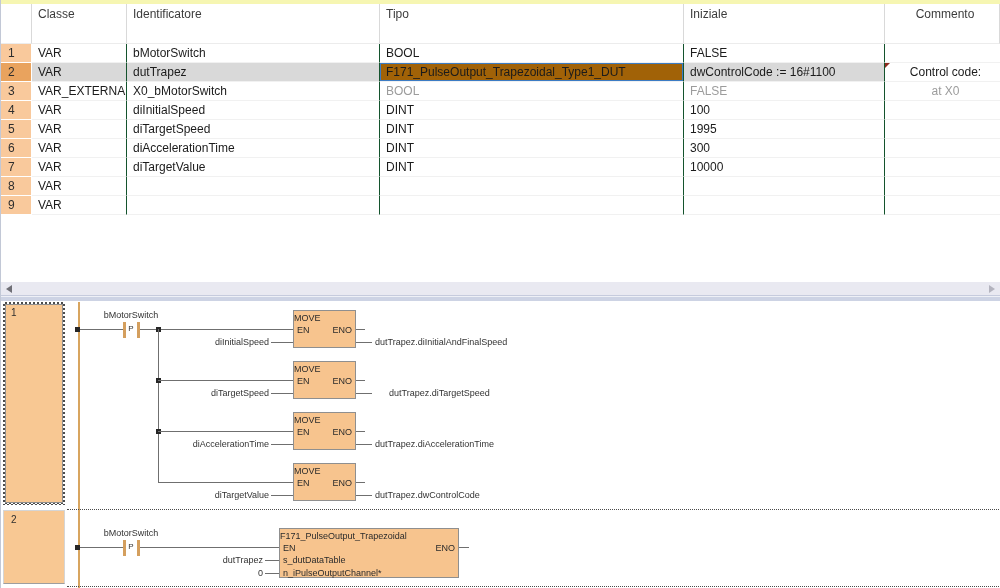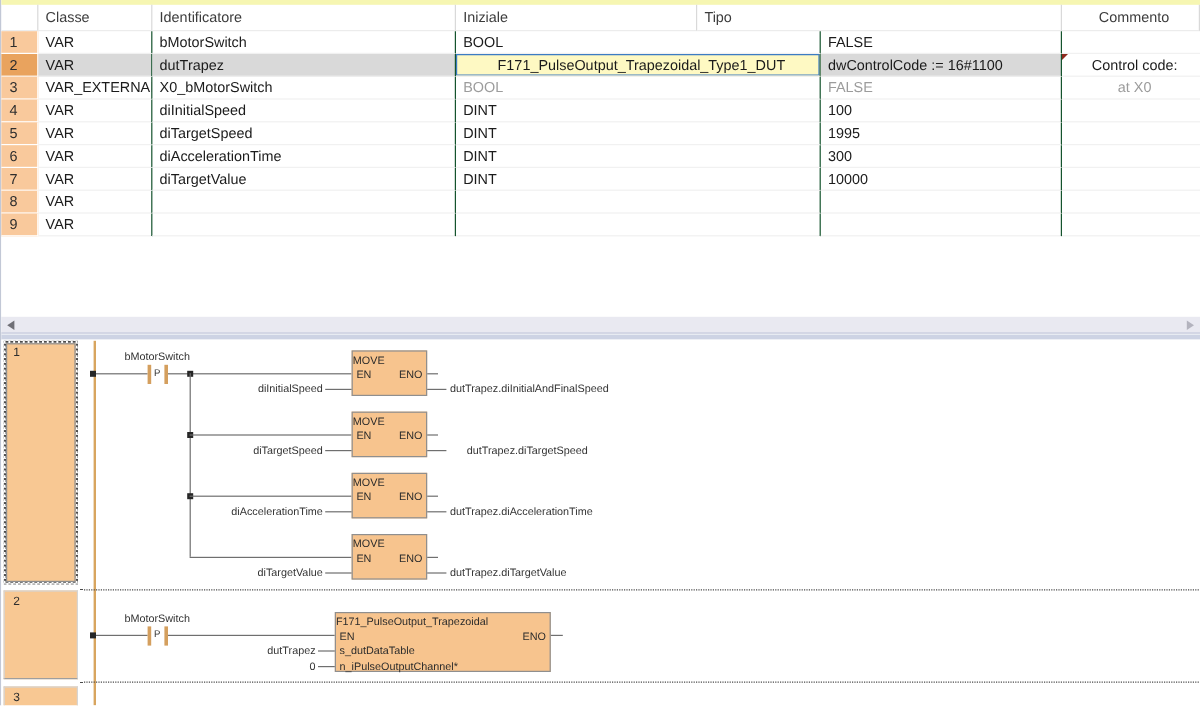"Classe" .trow.thead { height: 22px -> 40px }
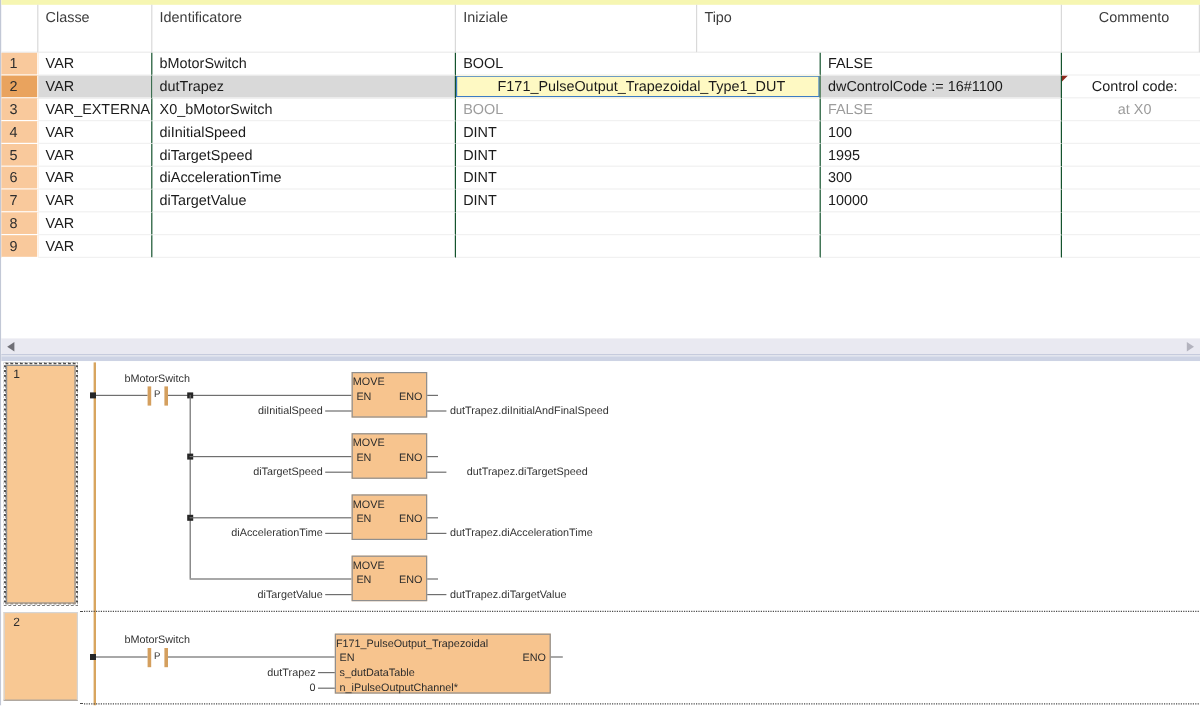"Iniziale" div.cell { order: before "Tipo" -> after "Tipo" }
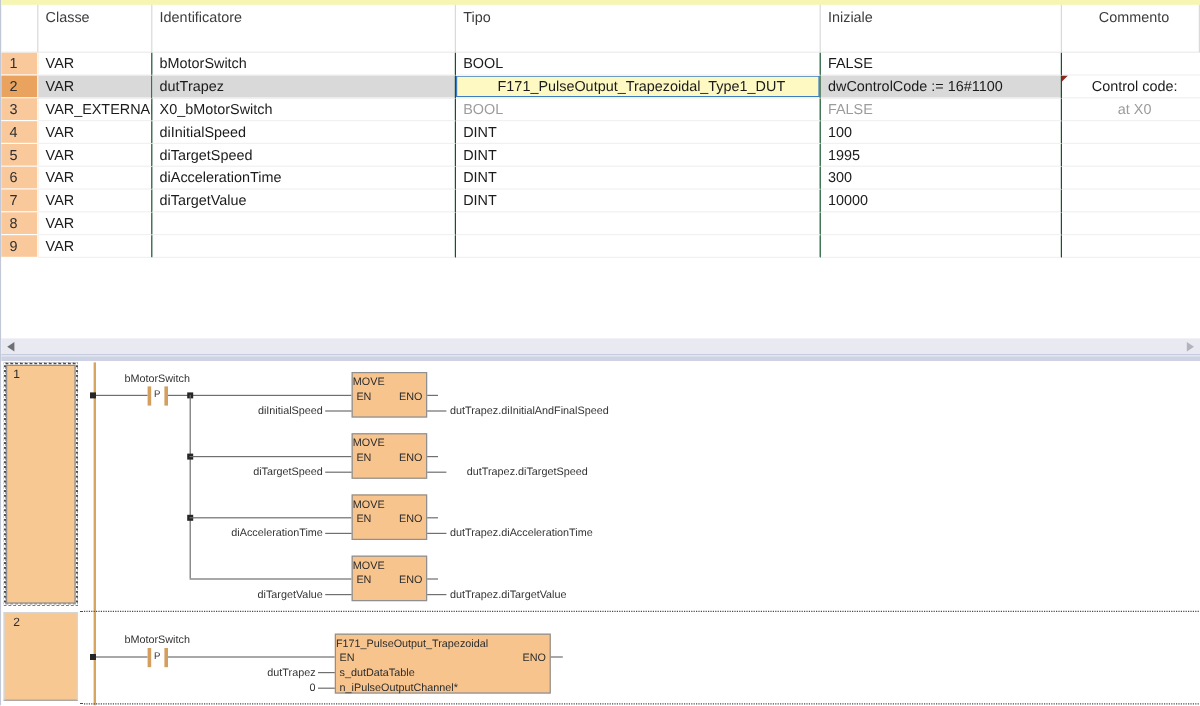"F171_PulseOutput_Trapezoidal_Type1_DUT" .selcell { background: #fef9c3 -> #a16207; text-align: center -> none }
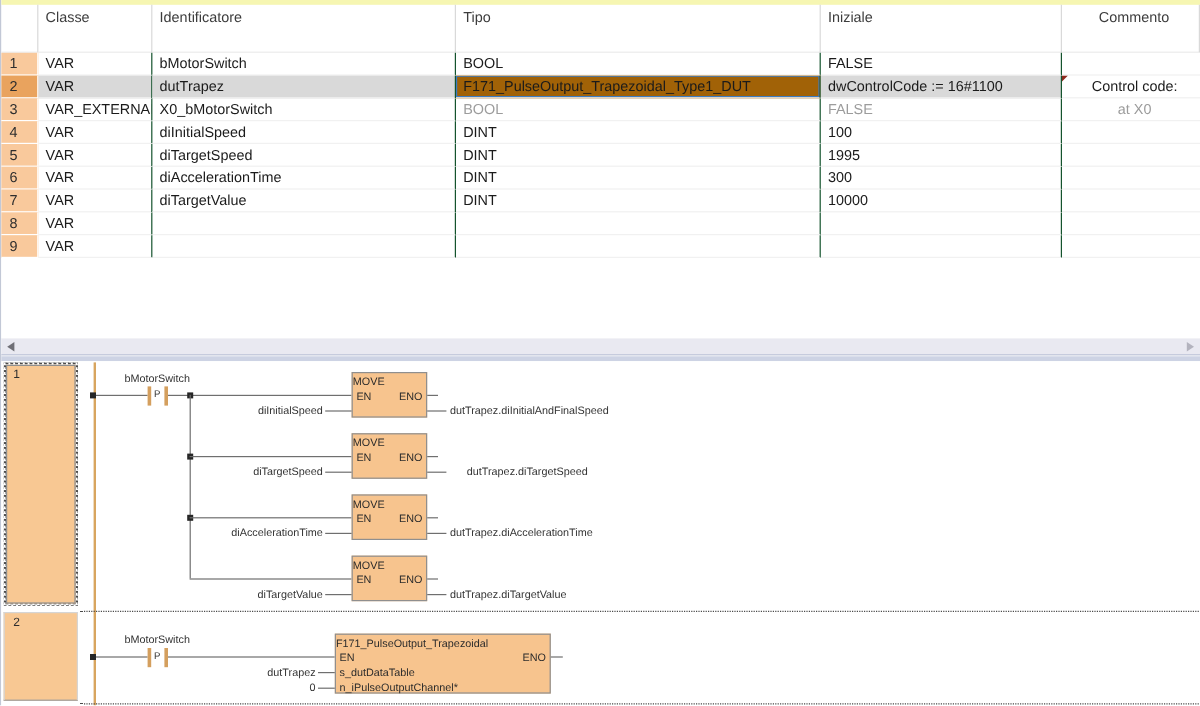"dutTrapez.diTargetValue" div.lbl { text: dutTrapez.diTargetValue -> dutTrapez.dwControlCode }
